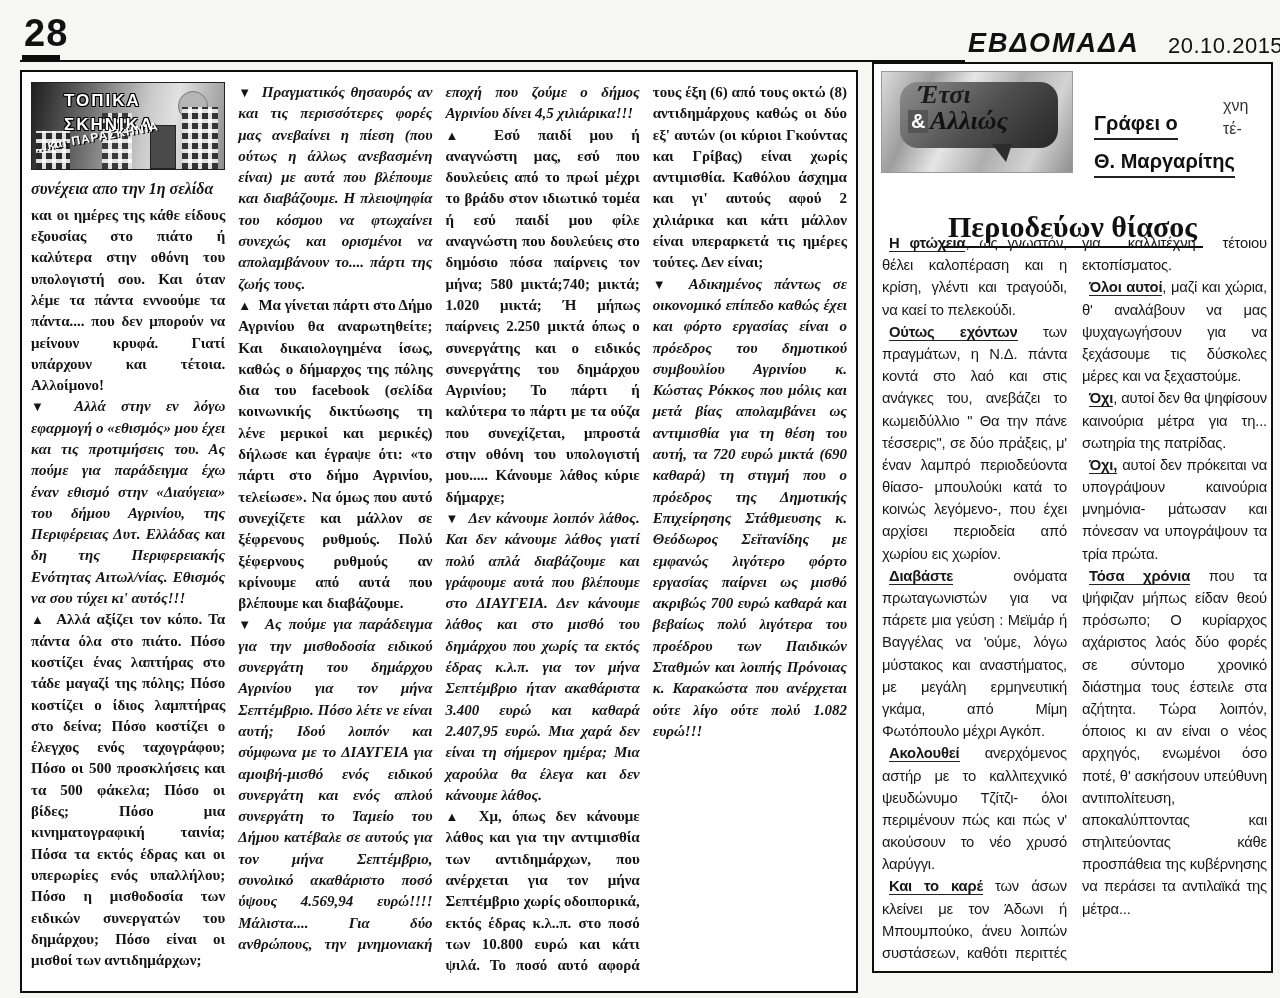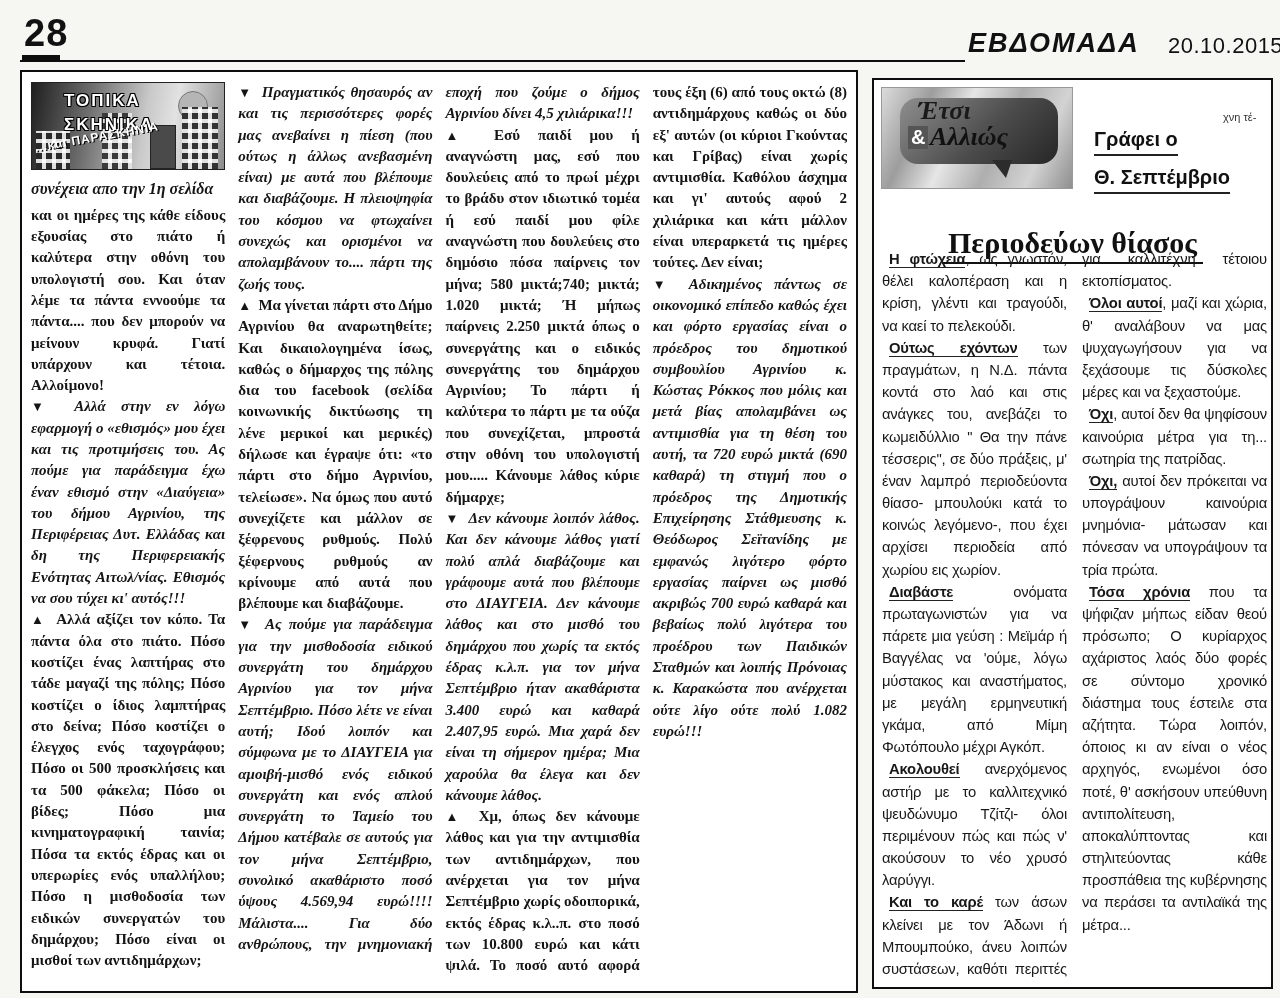"Έτσι" .right-box { top: 78px -> 62px }
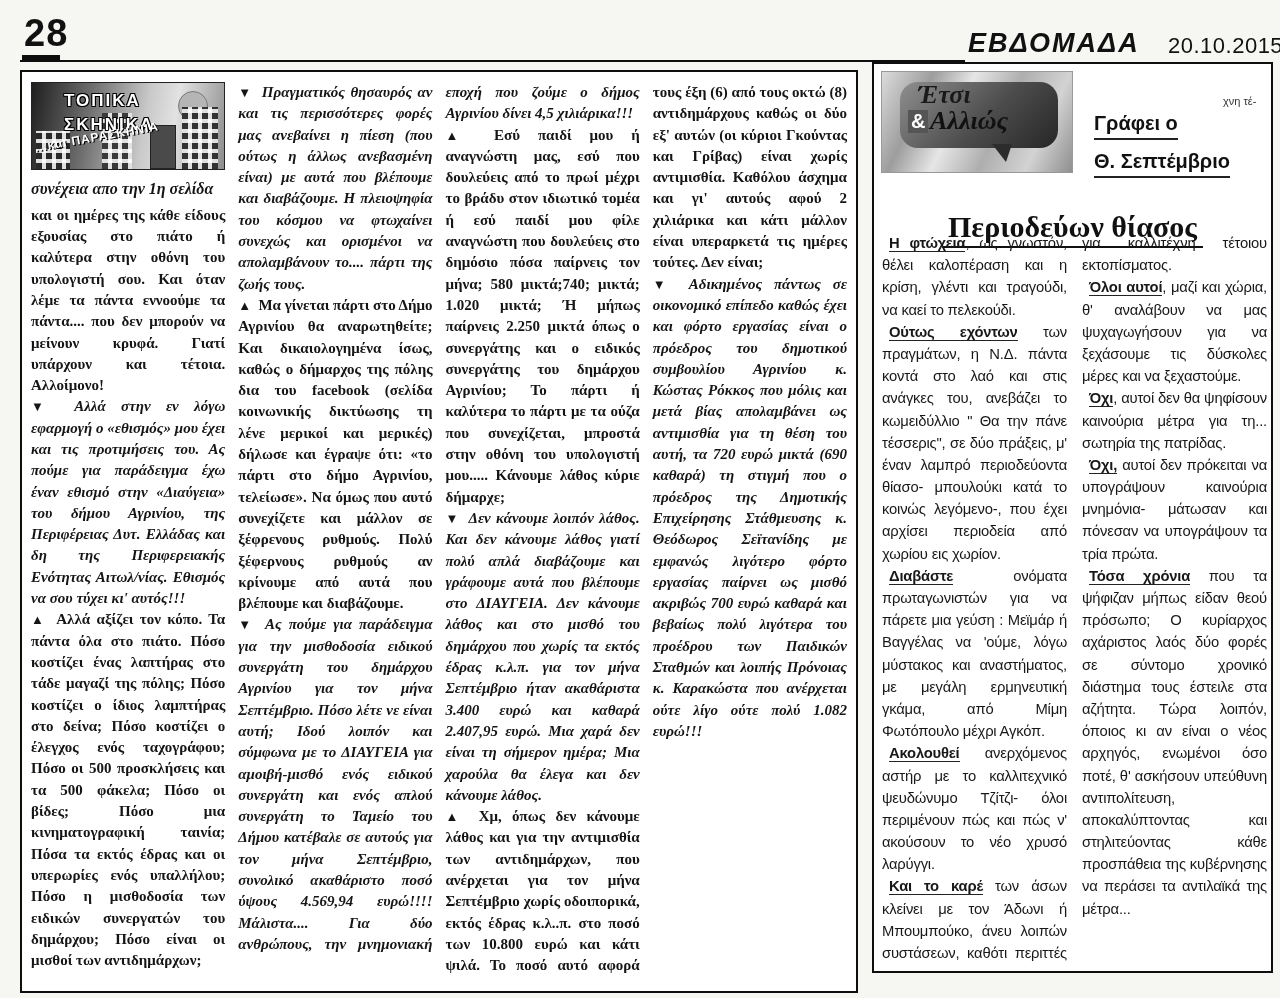"χνη τέ-" .stray-fragment { font-size: 11px -> 16px }
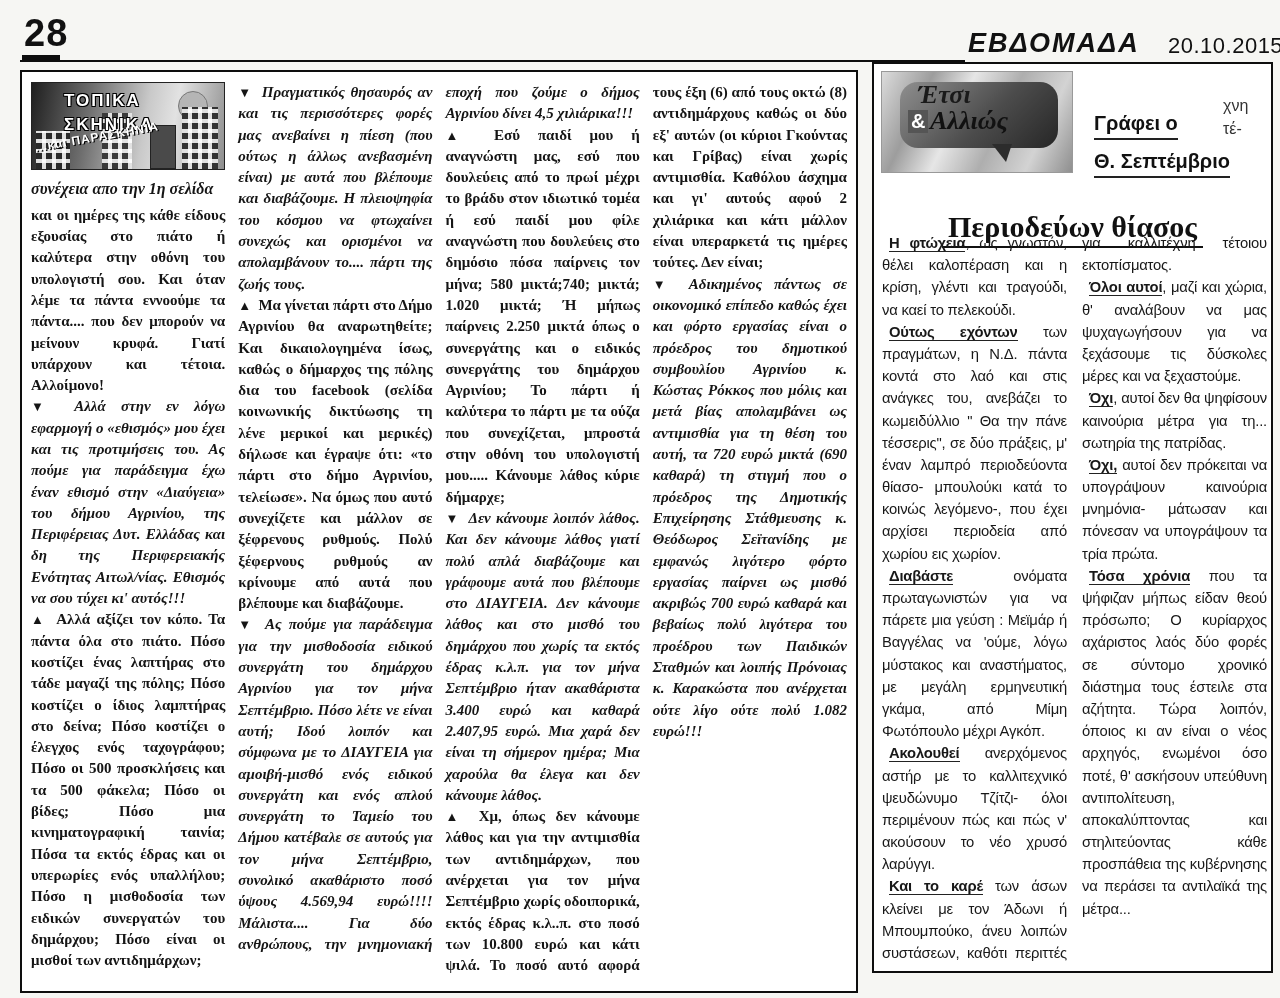"Θ. Σεπτέμβριο" span { text: Σεπτέμβριο -> Μαργαρίτης }
